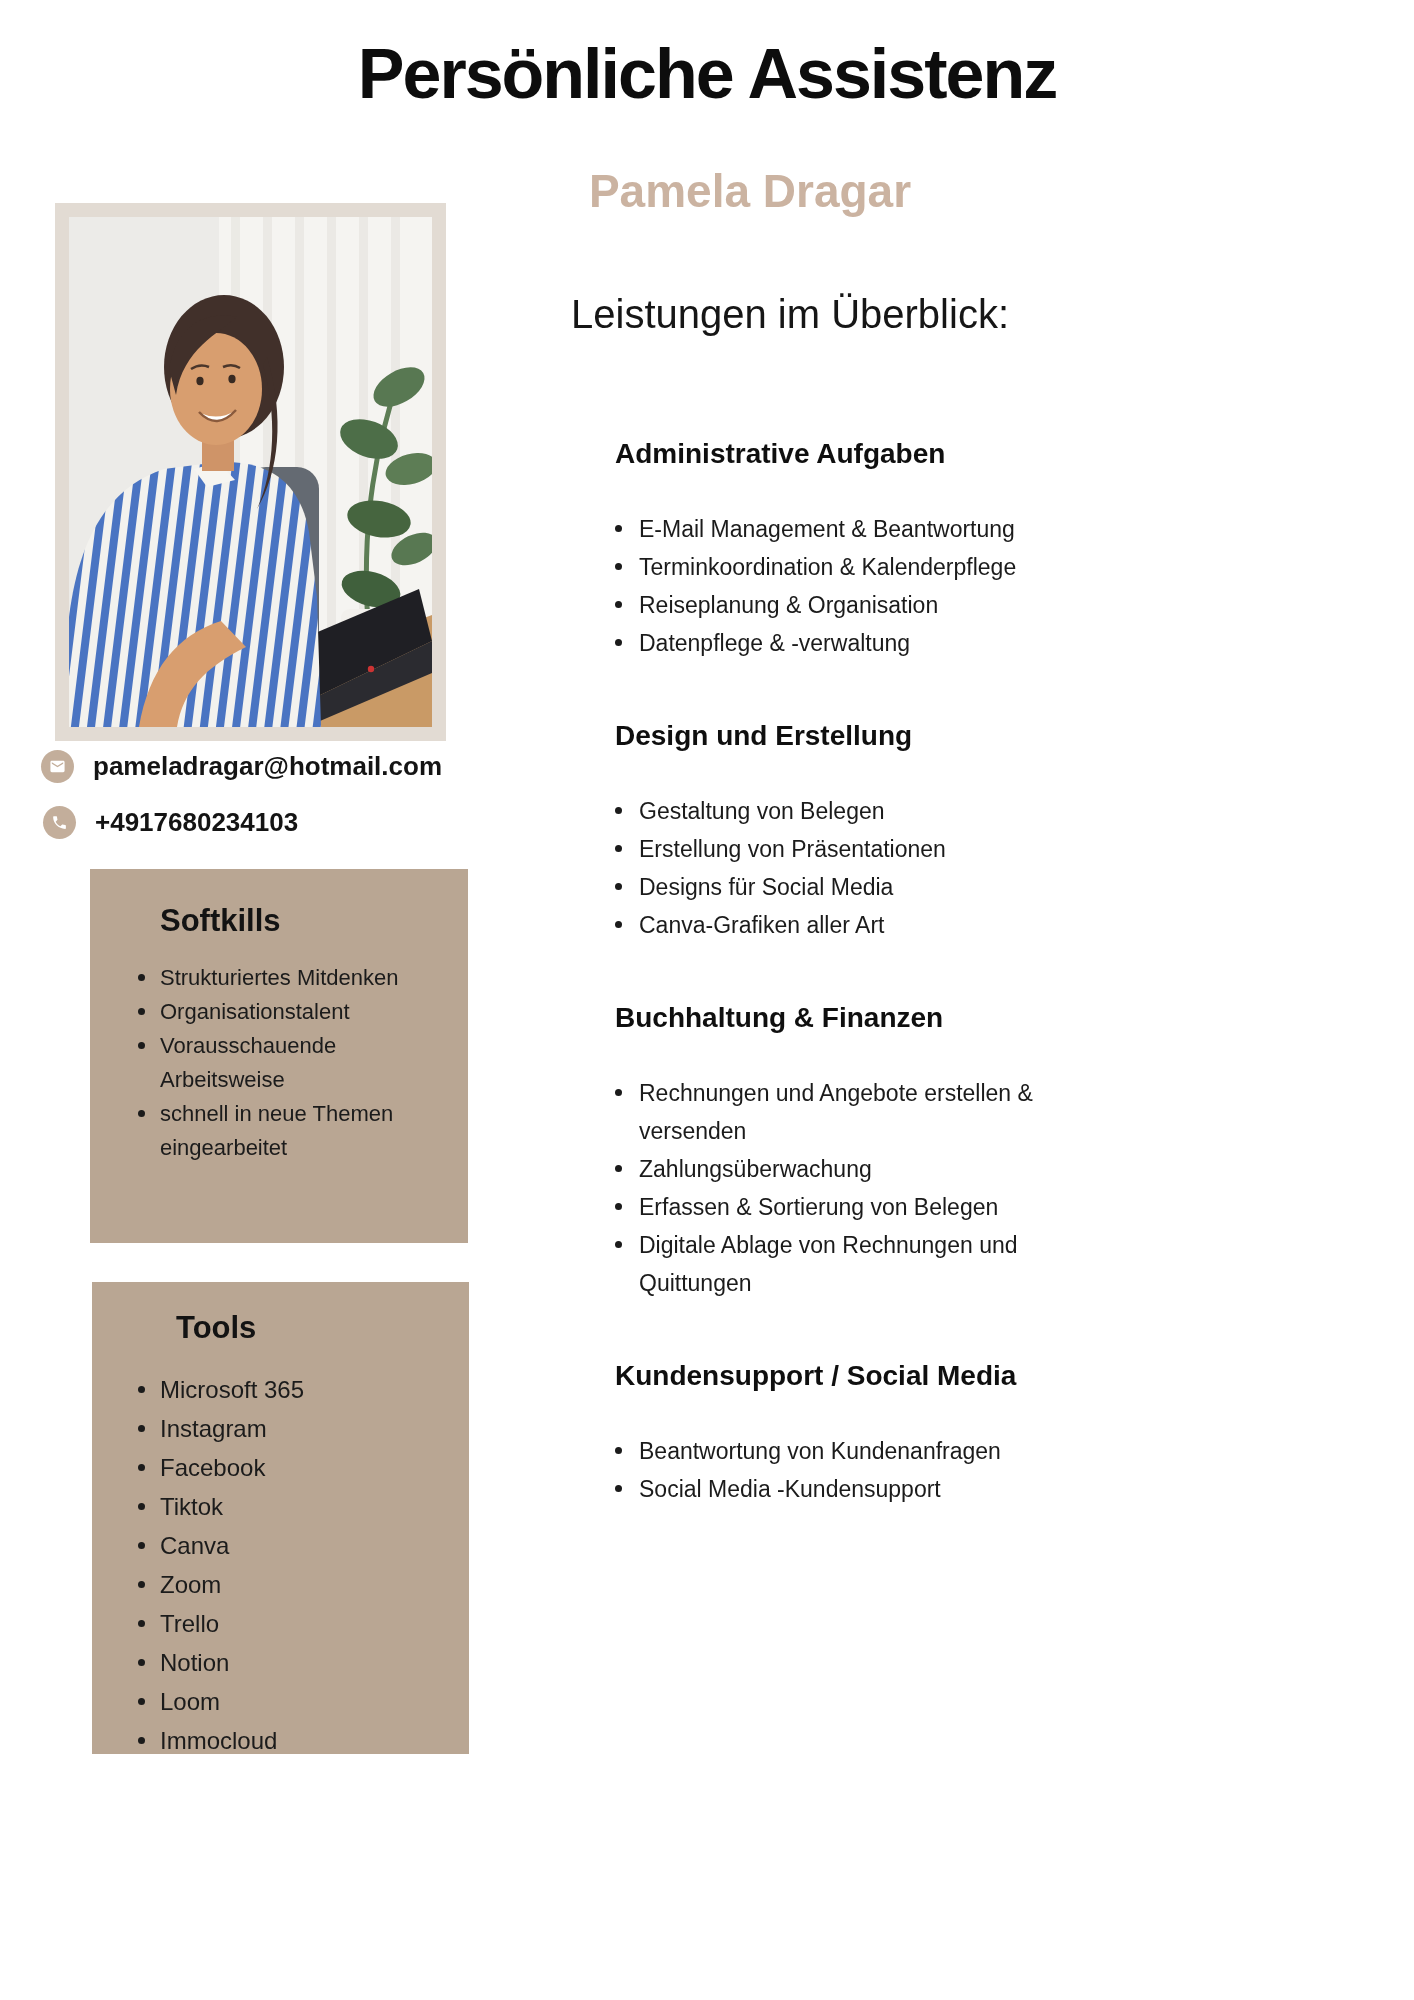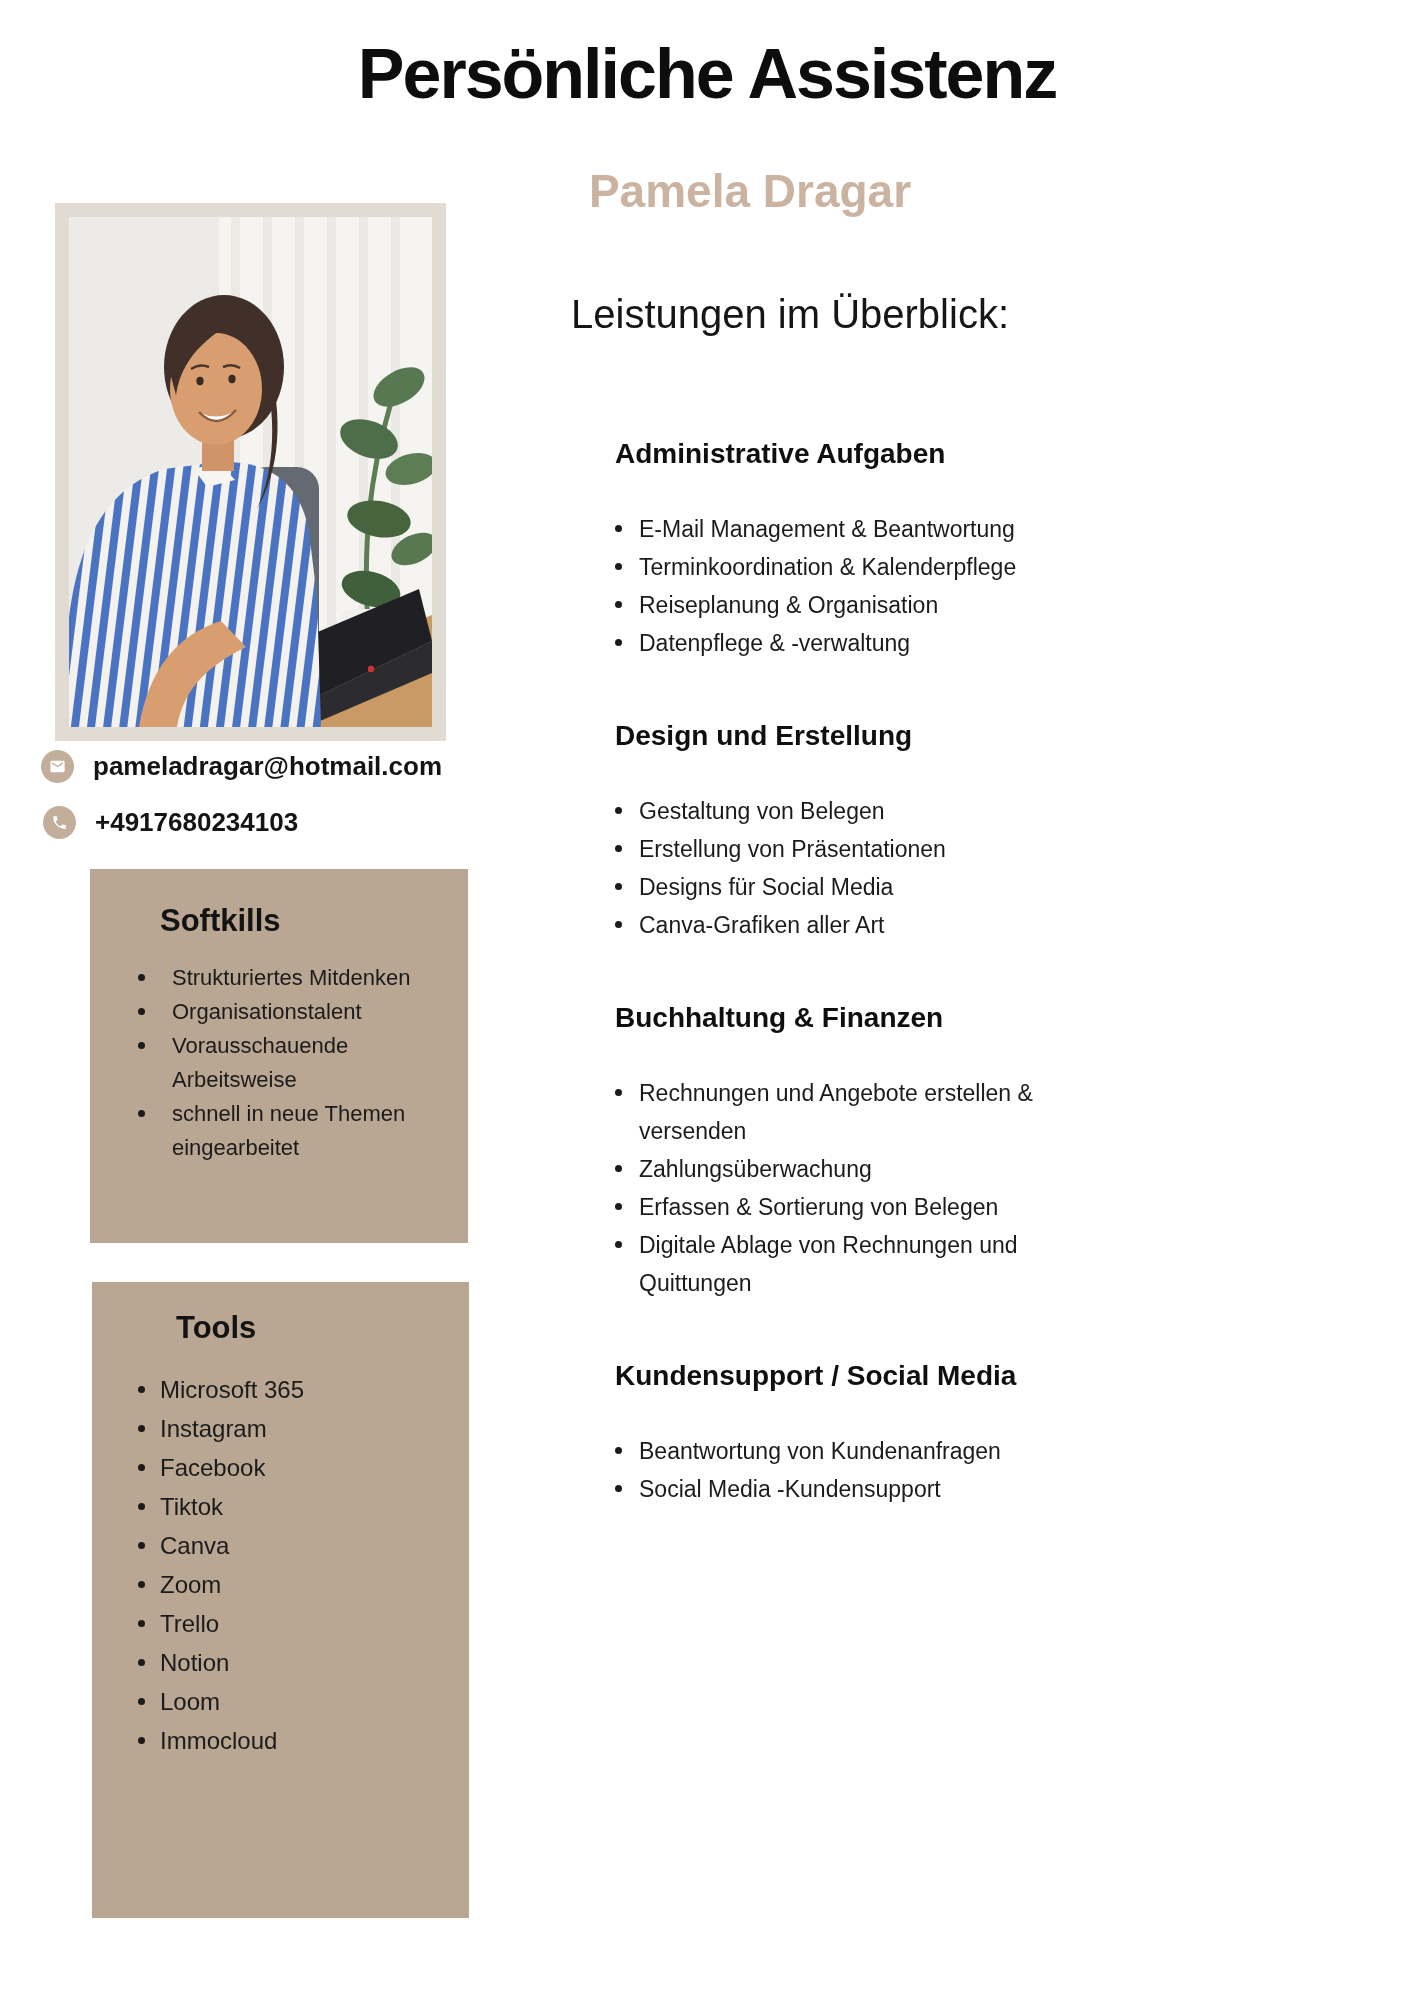"Strukturiertes Mitdenken" .softskills .side-list .txt { margin-left: 12px -> none }
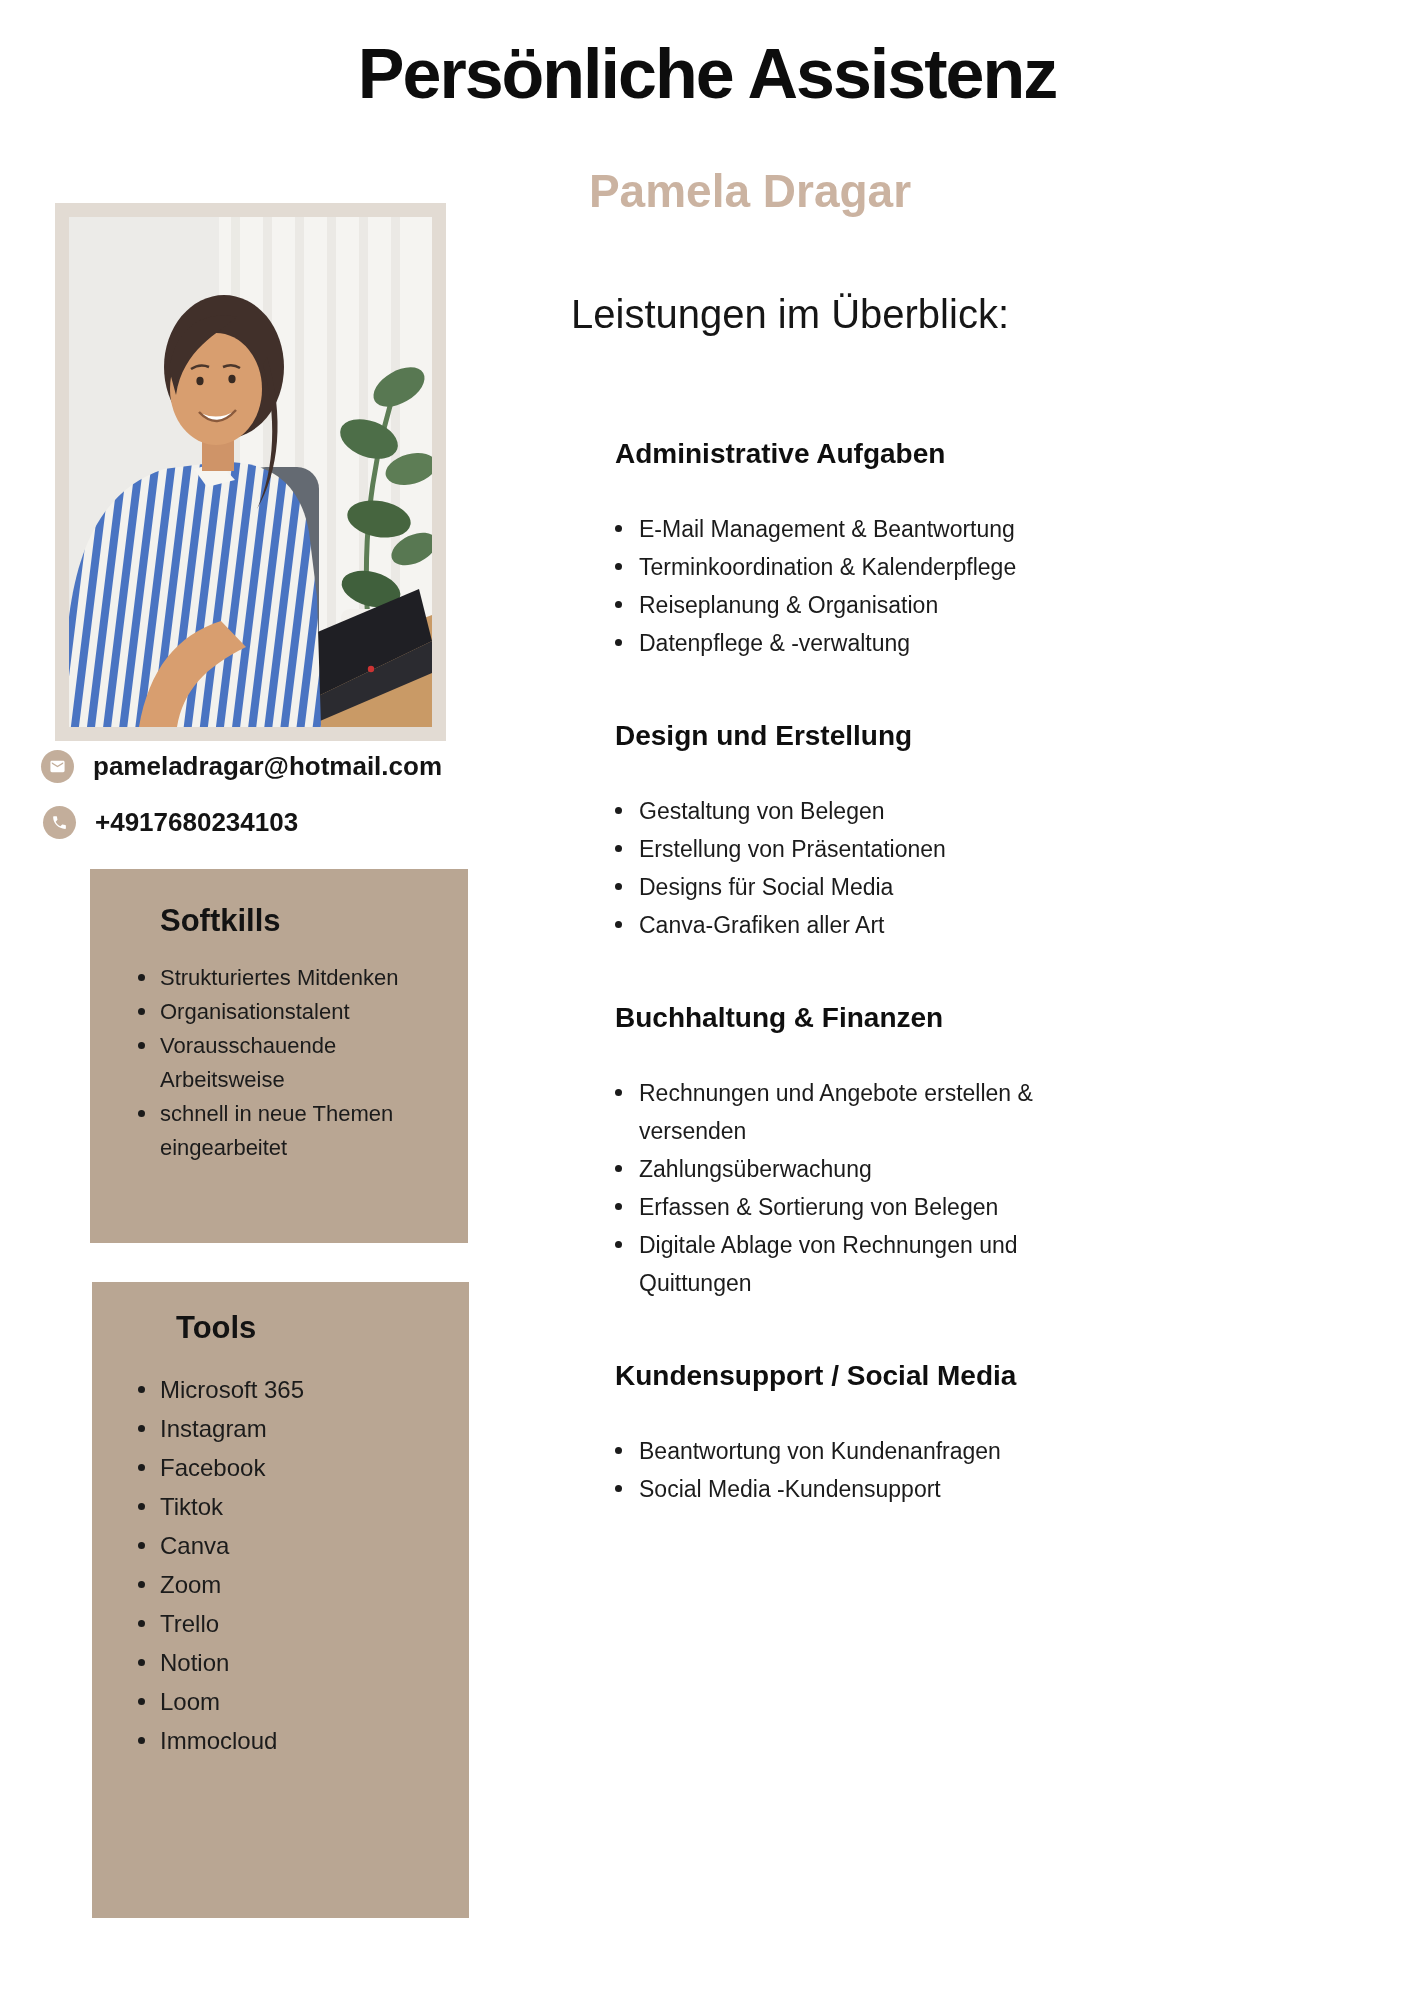"Tools" .side-box.tools { height: 636px -> 472px }
